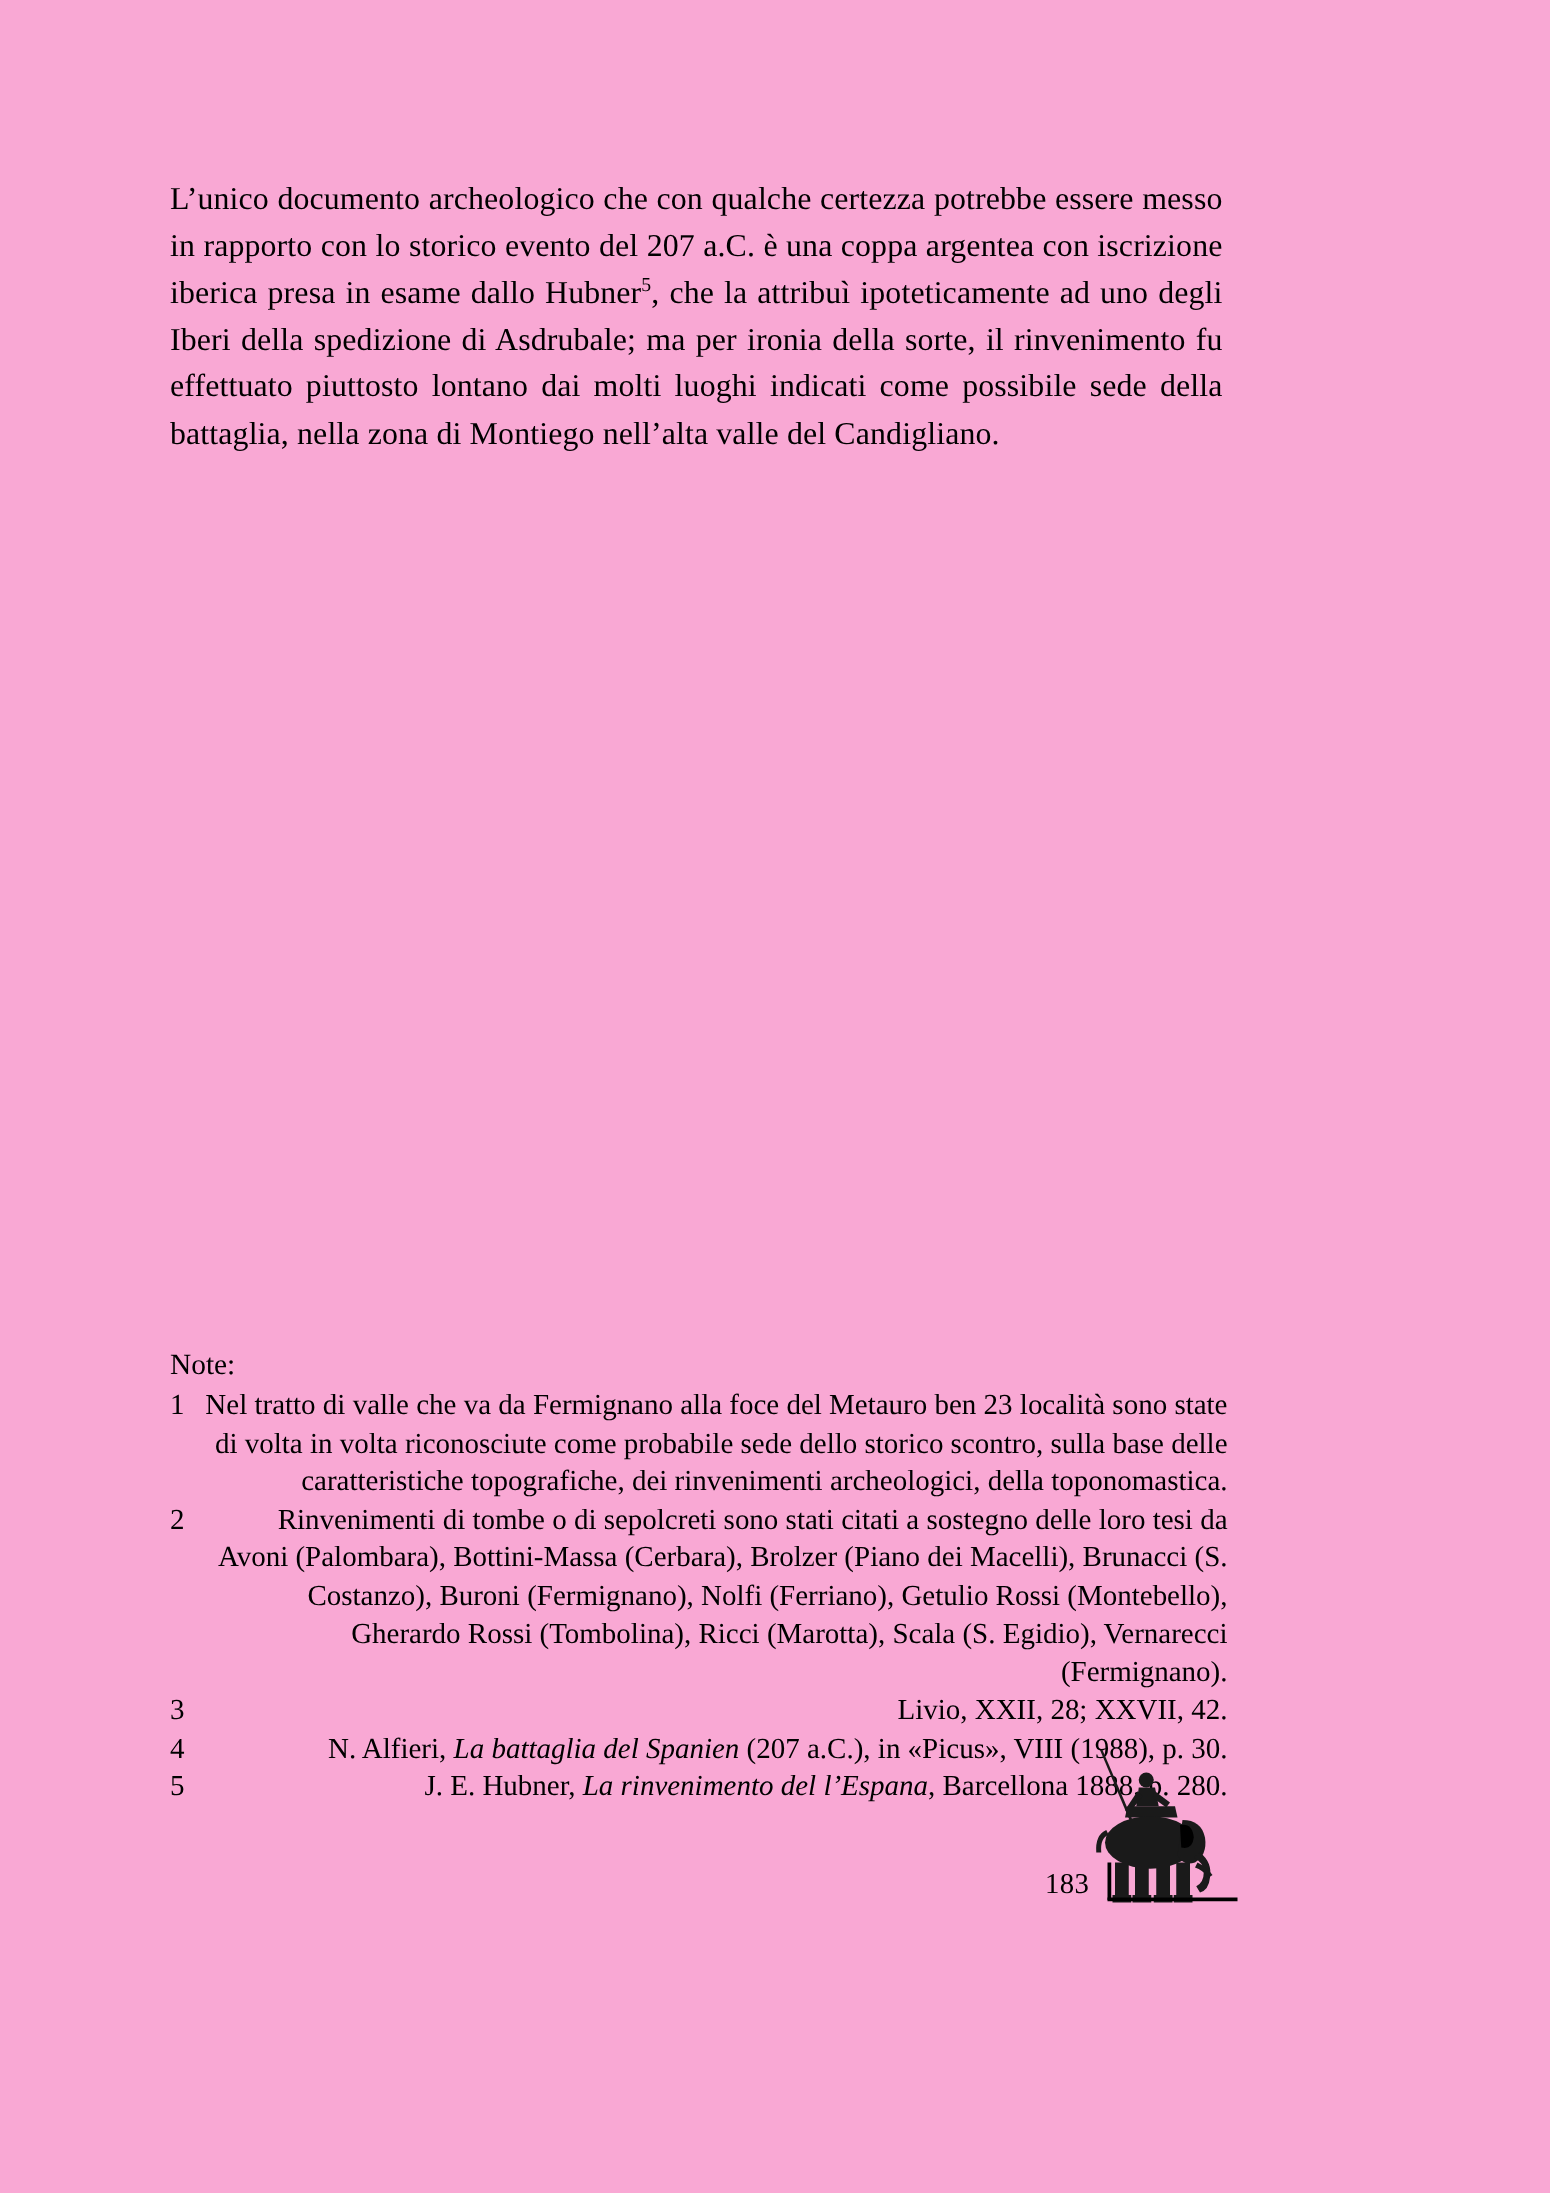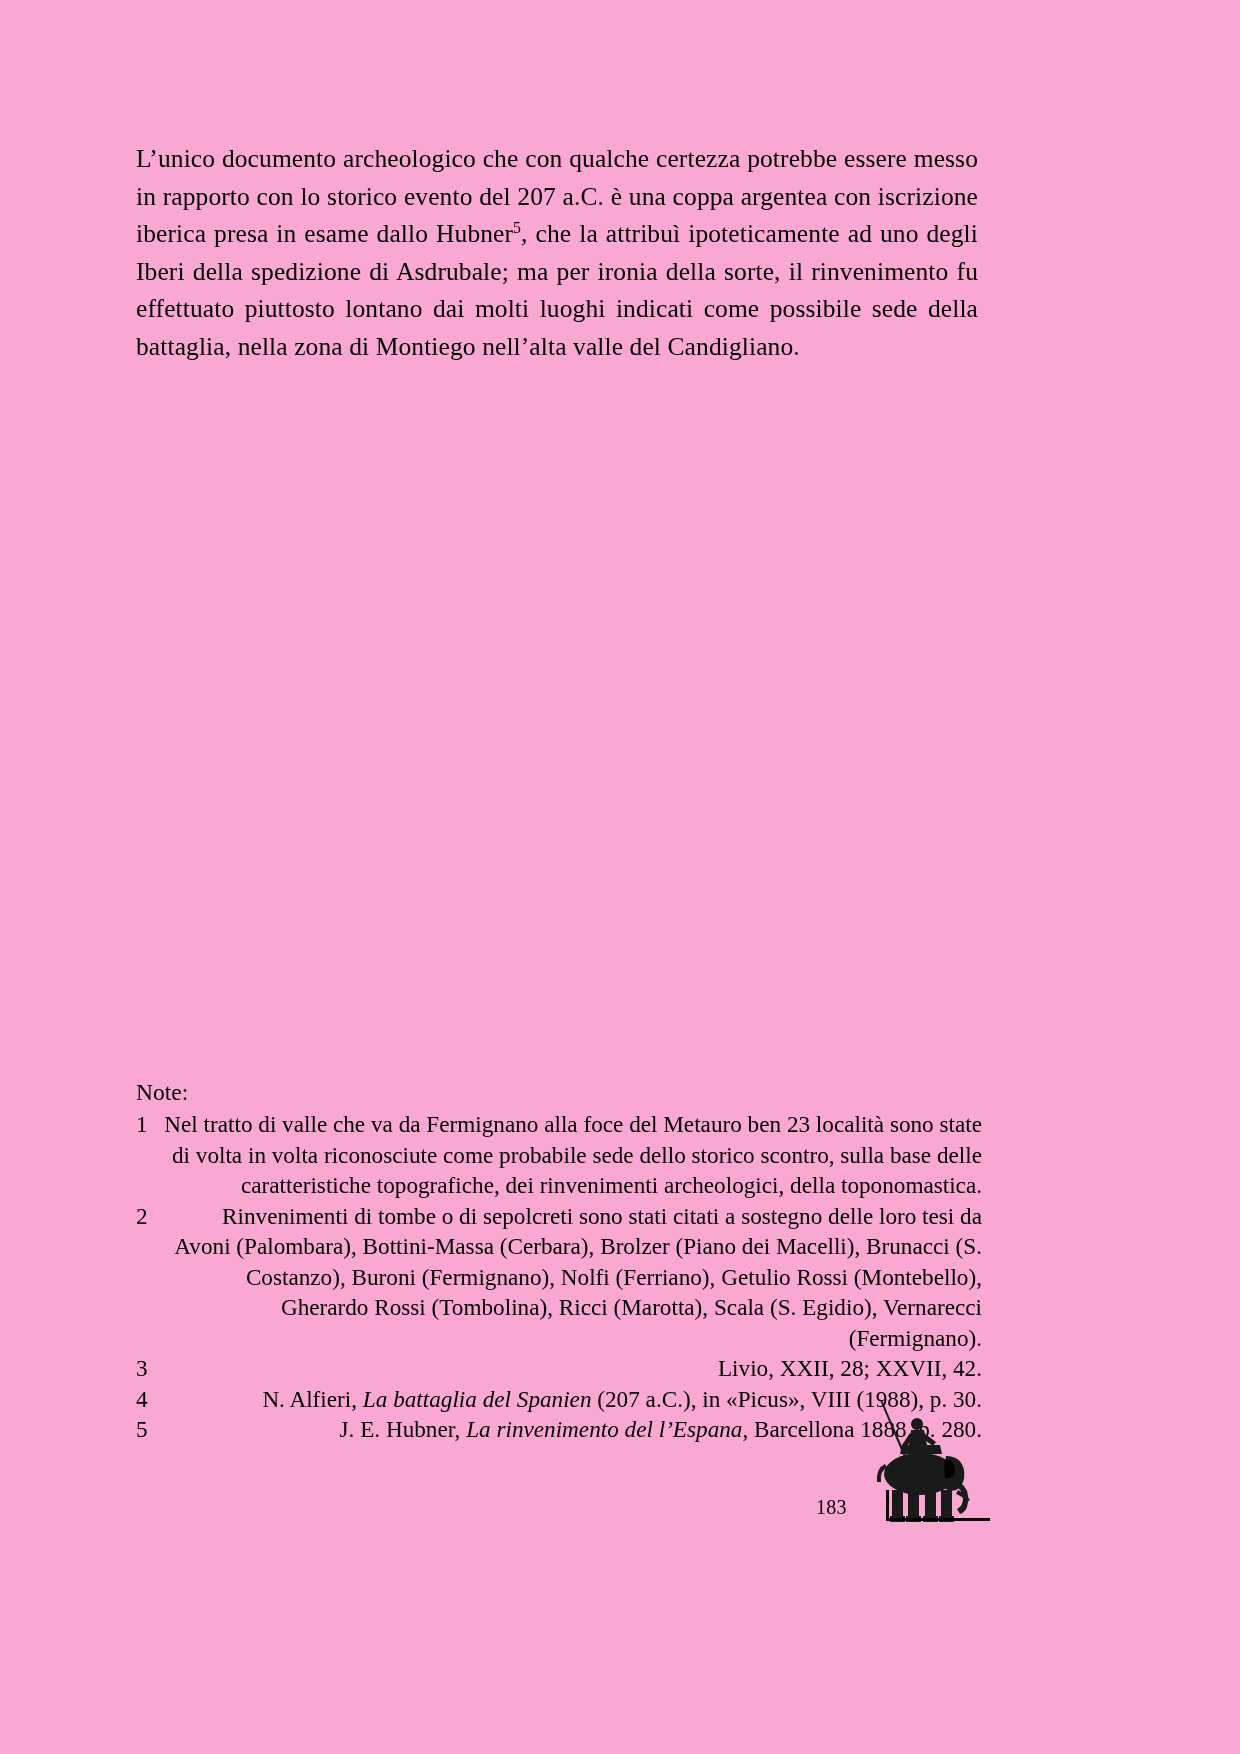"183" .page-number { font-size: 20px -> 23px; left: 816px -> 836px }
